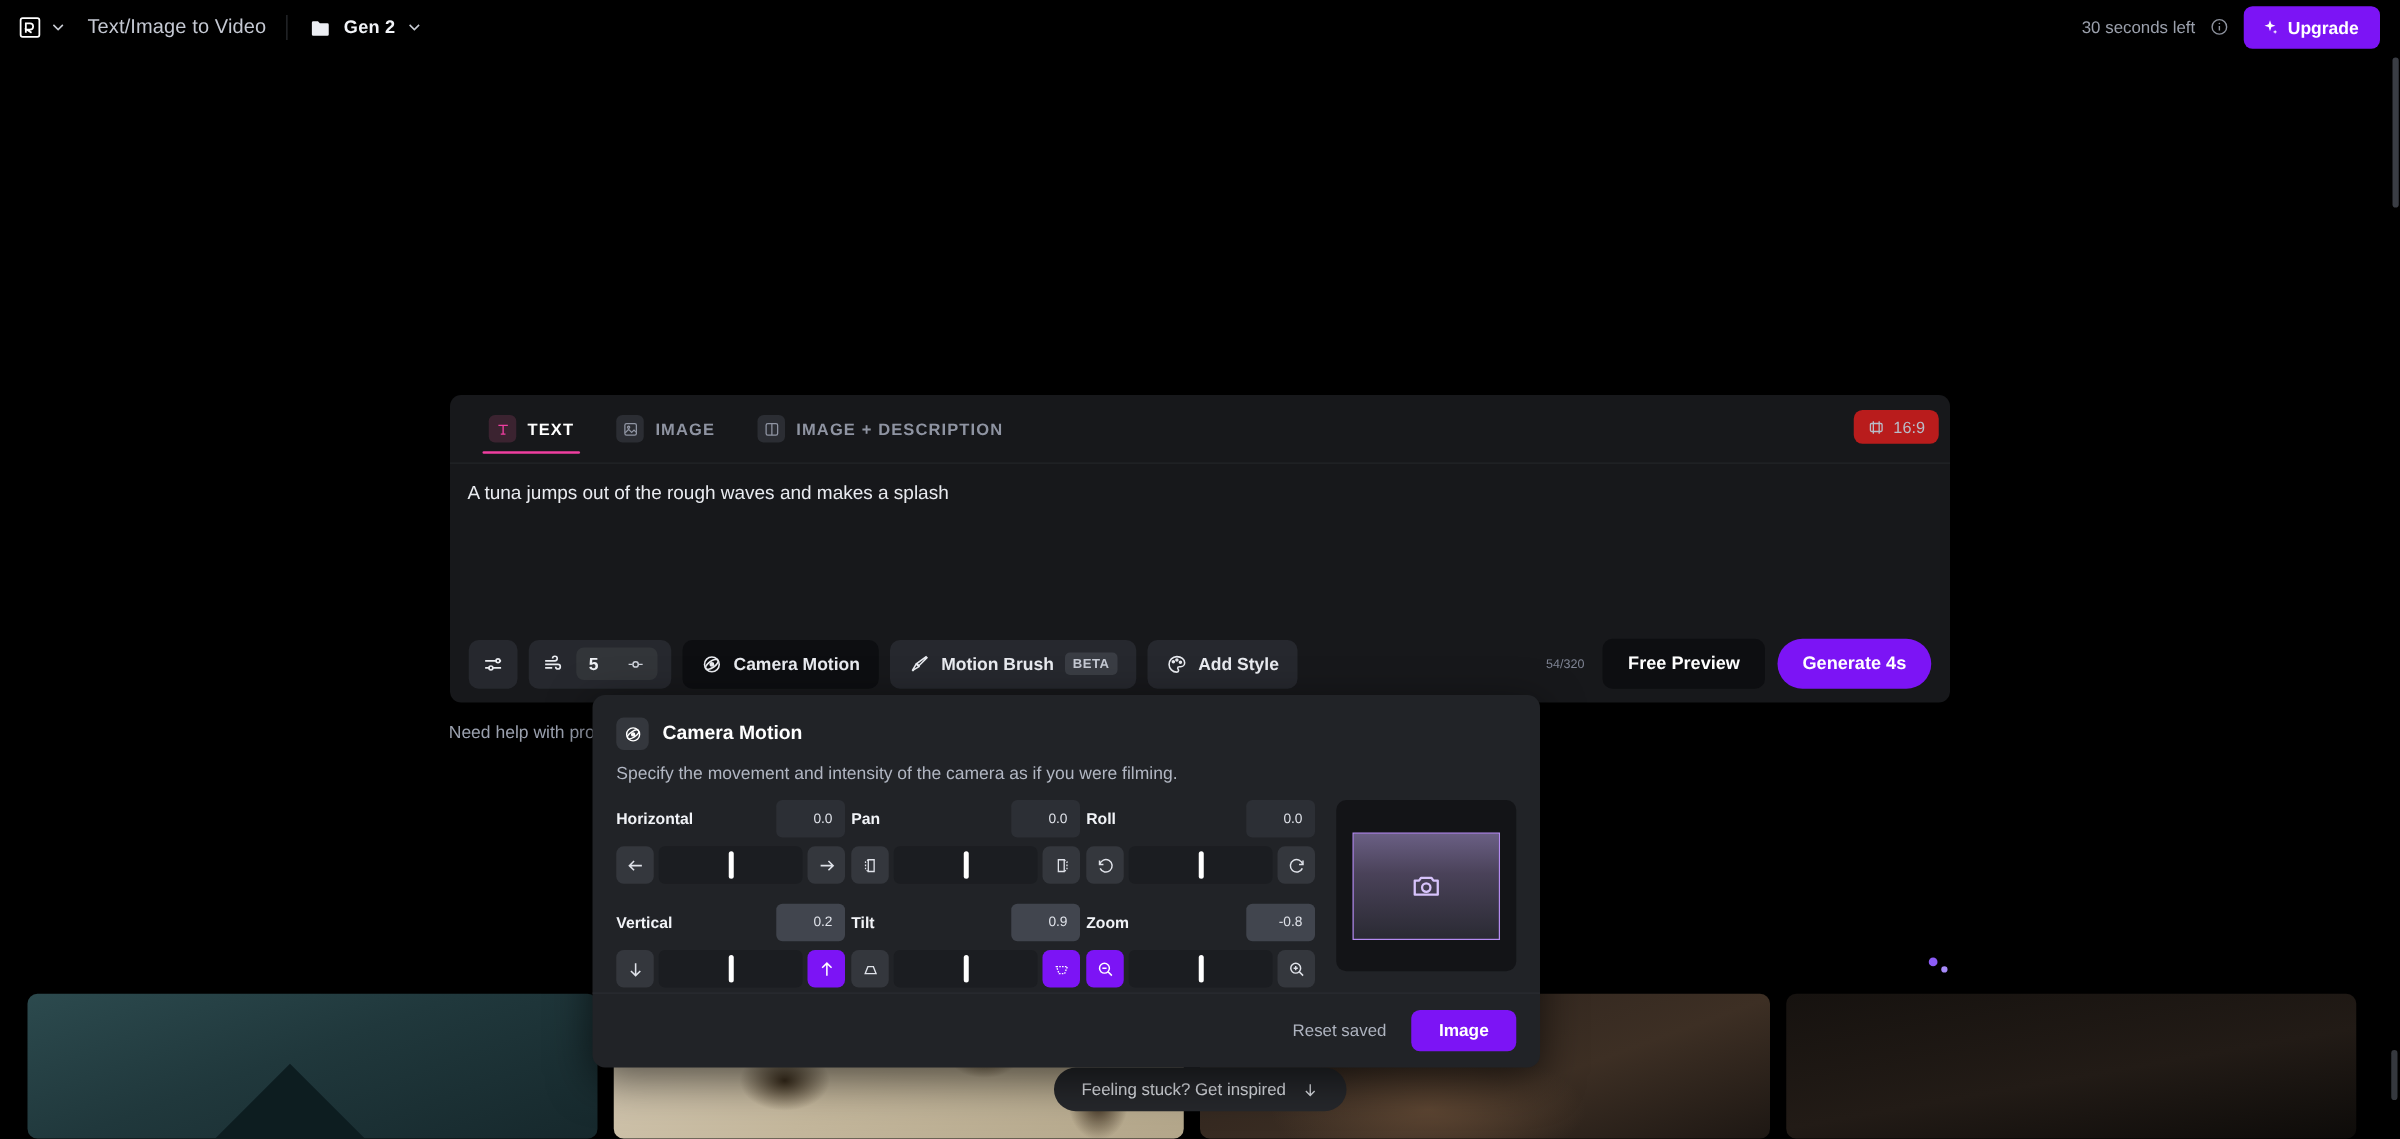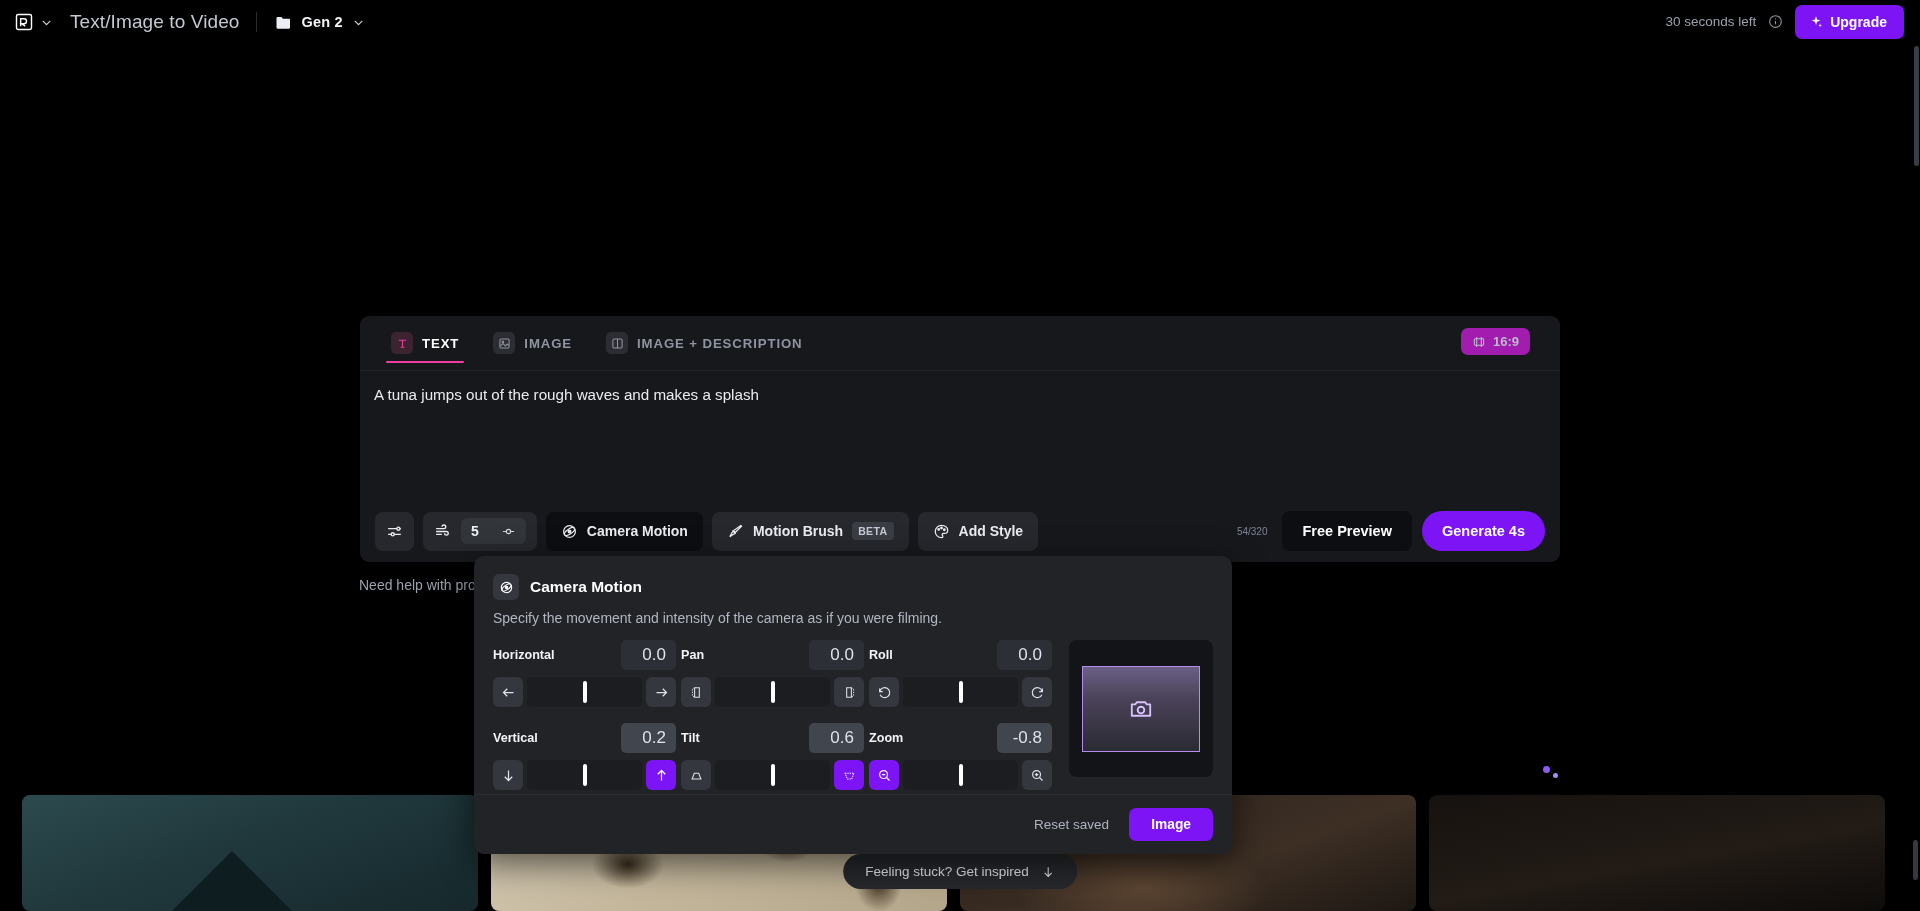"Text/Image to Video" .tb-proj { font-size: 19px -> 16px }
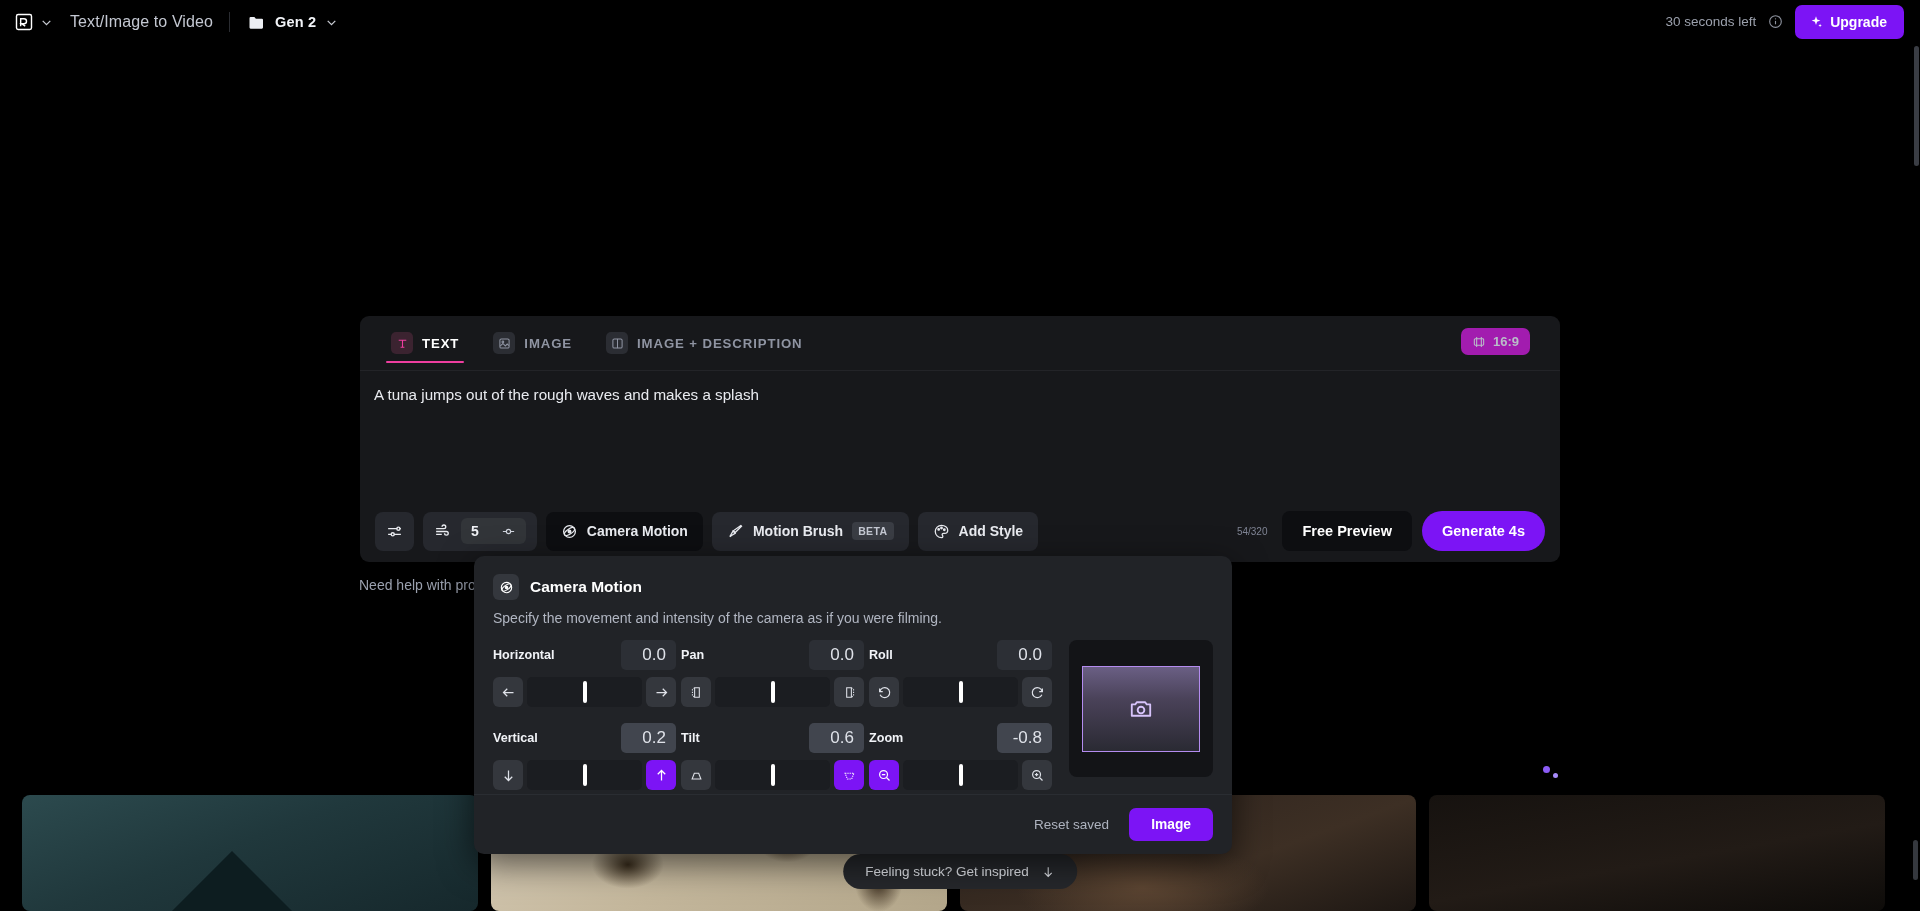"16:9" .ratio-badge { background: #a21caf -> #b91c1c; font-weight: bold -> none; right: 30px -> 9px }
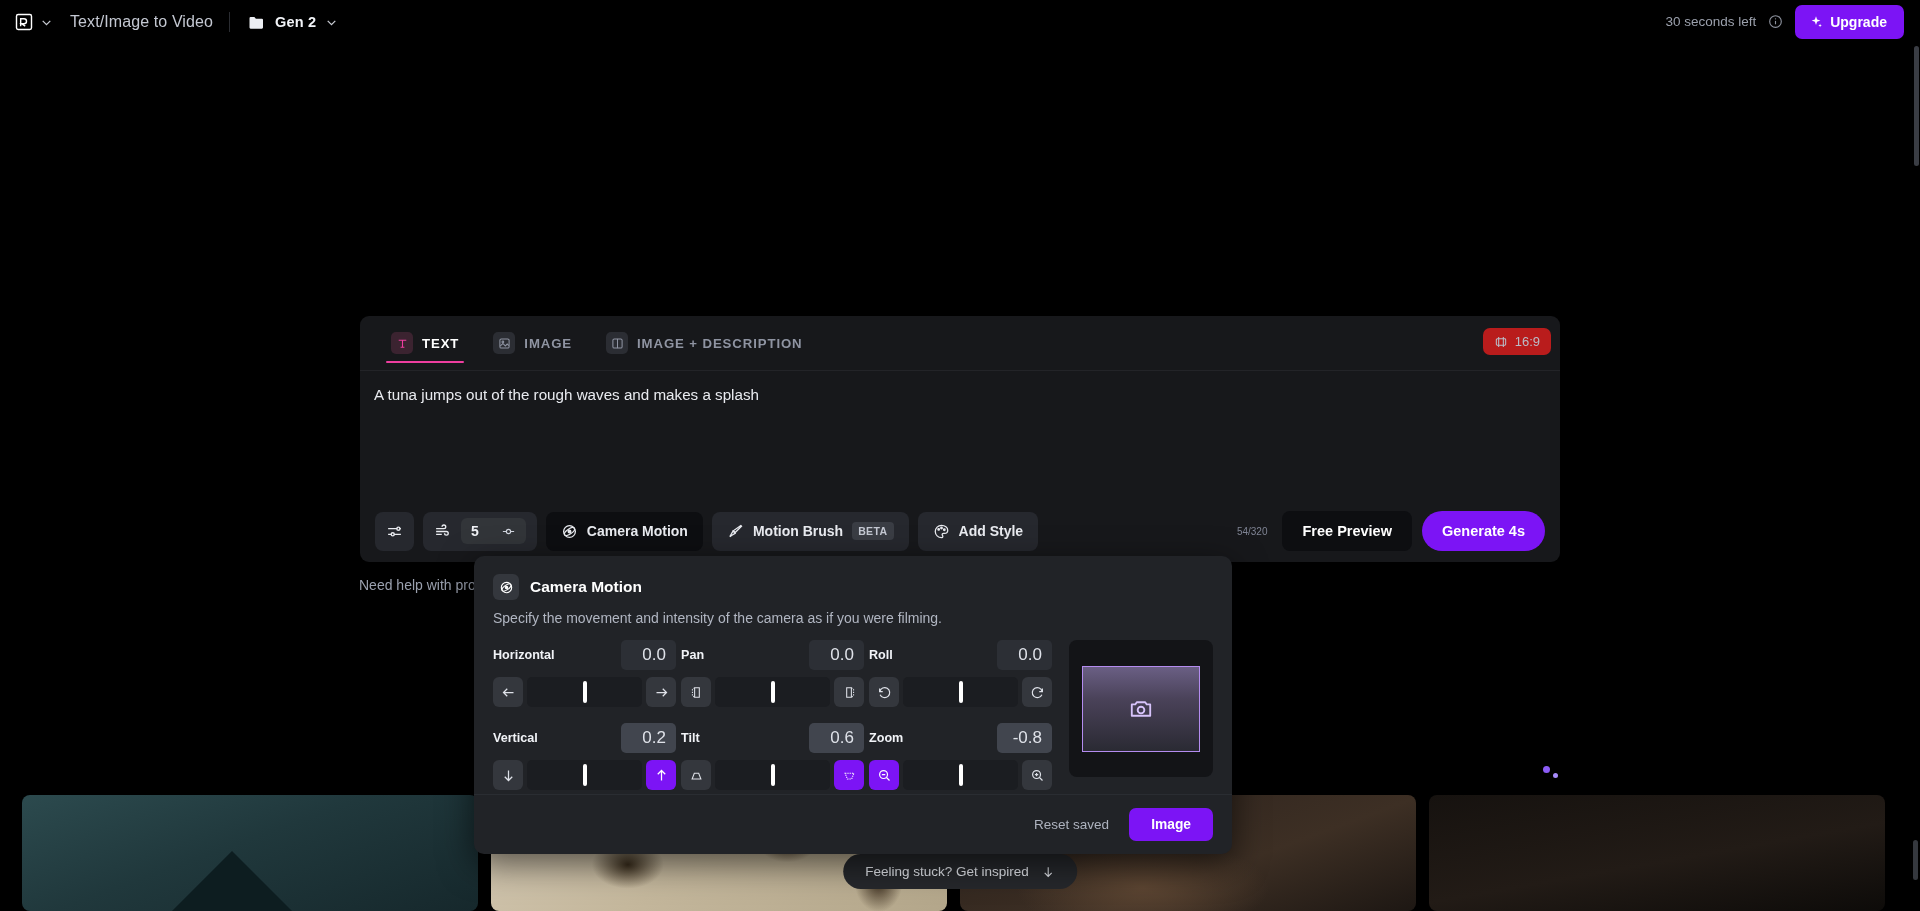"0.0" .axis-val { font-size: 17px -> 11px }
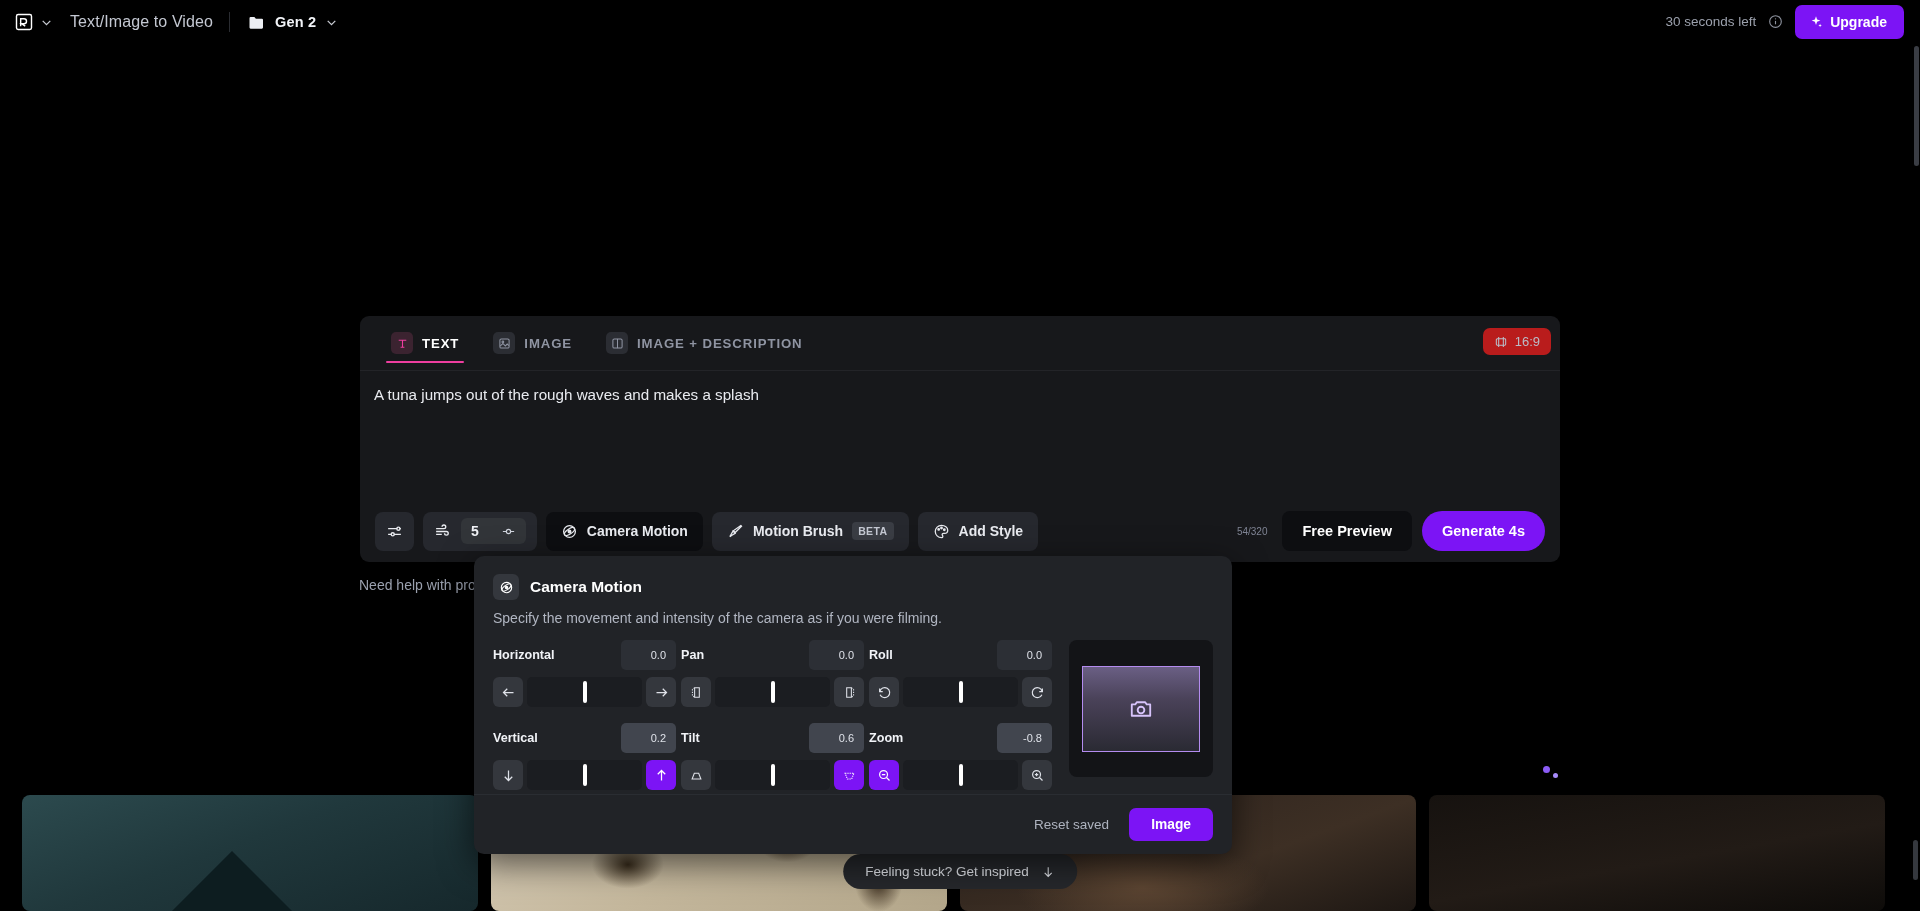"0.6" span.axis-val { text: 0.6 -> 0.9 }
